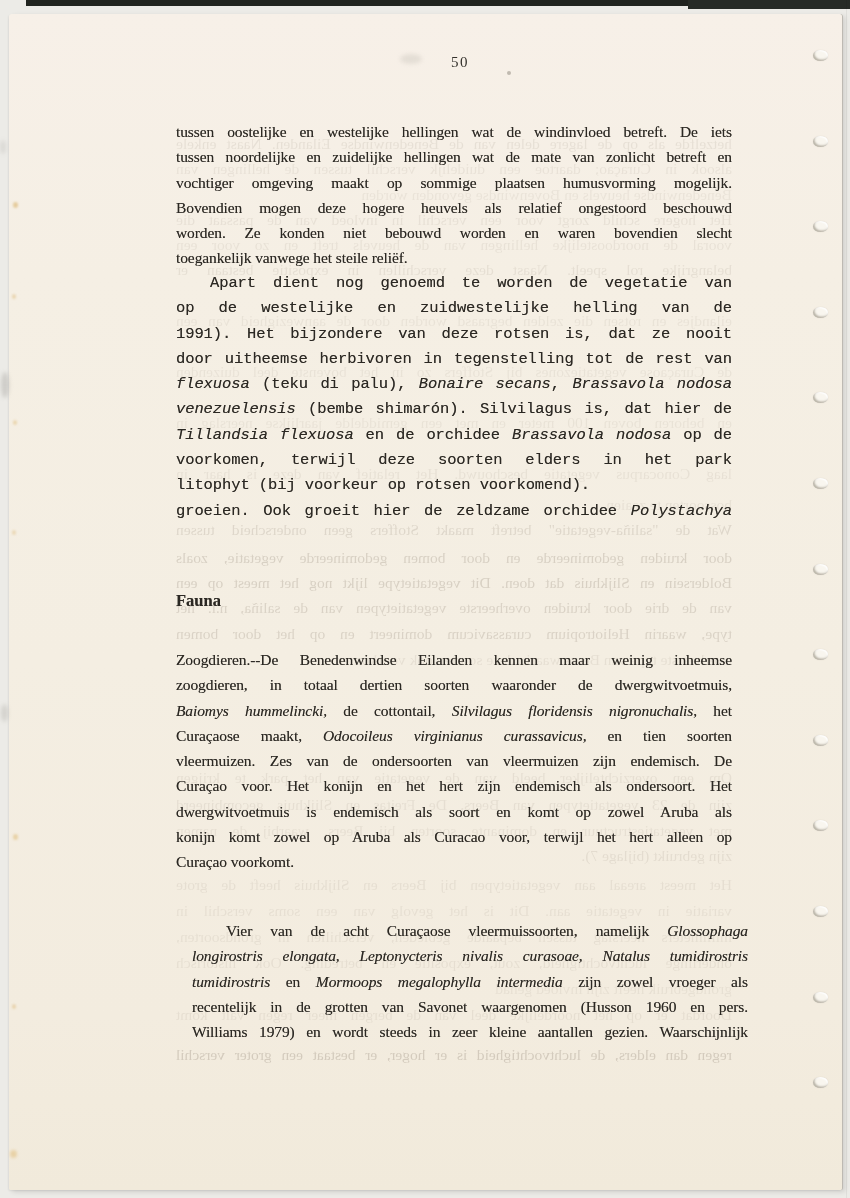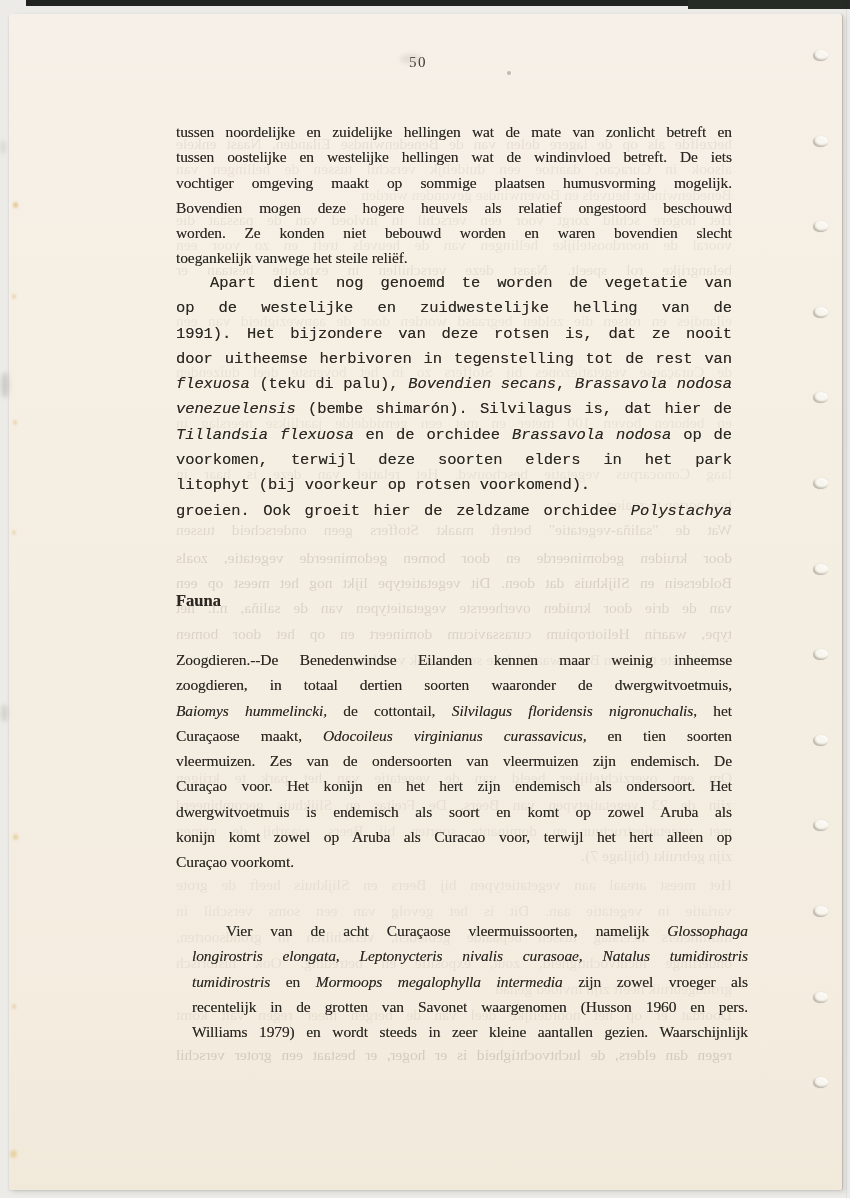"50" .pageno { text-align: left -> right }
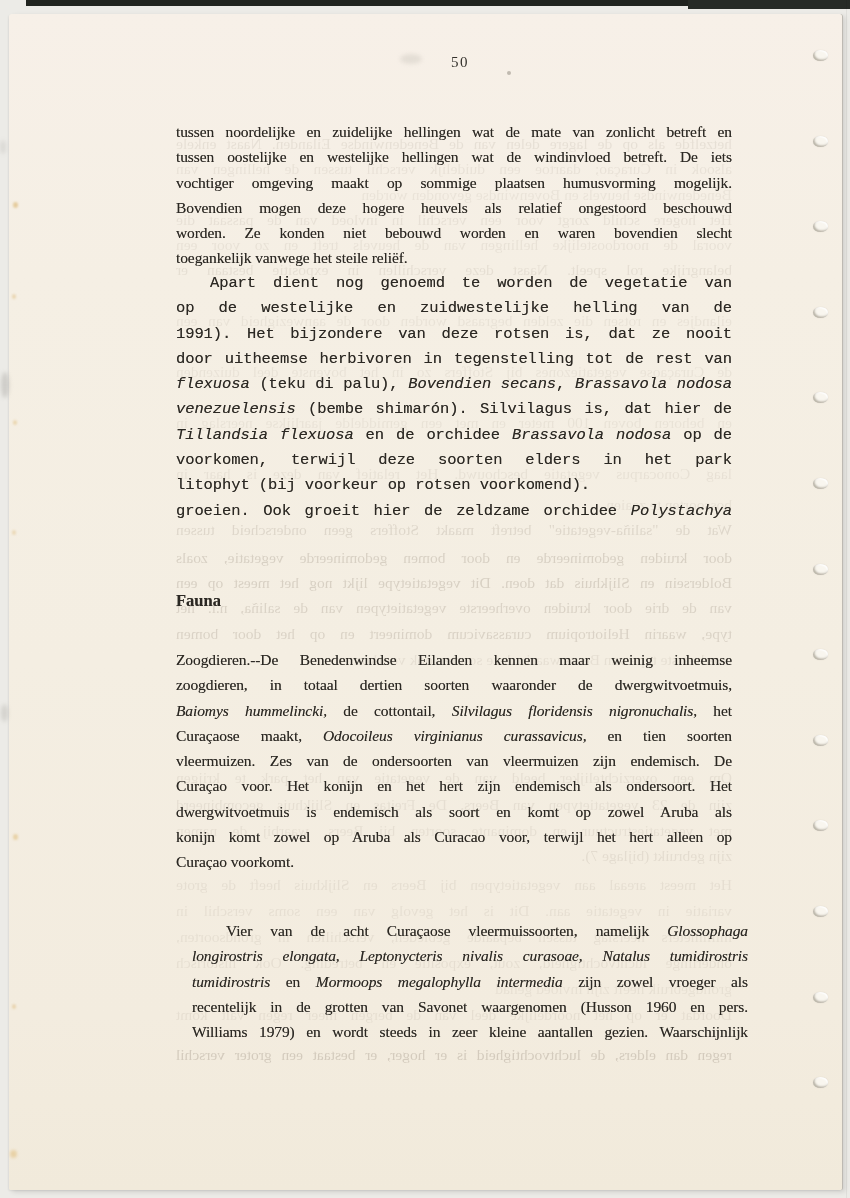"tussen noordelijke en zuidelijke" div.tline { order: before "tussen oostelijke en westelijke" -> after "tussen oostelijke en westelijke" }
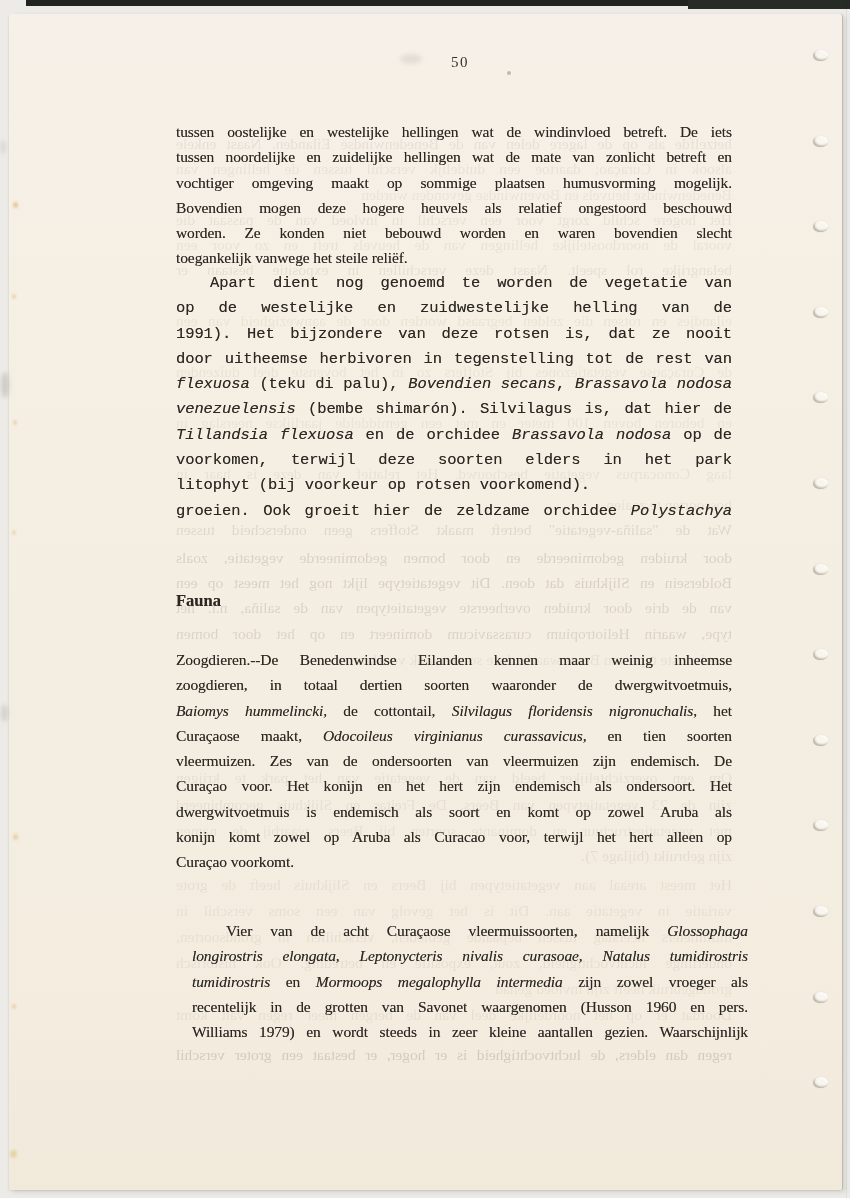"Bovendien secans" span.it { text: Bovendien -> Bonaire }
